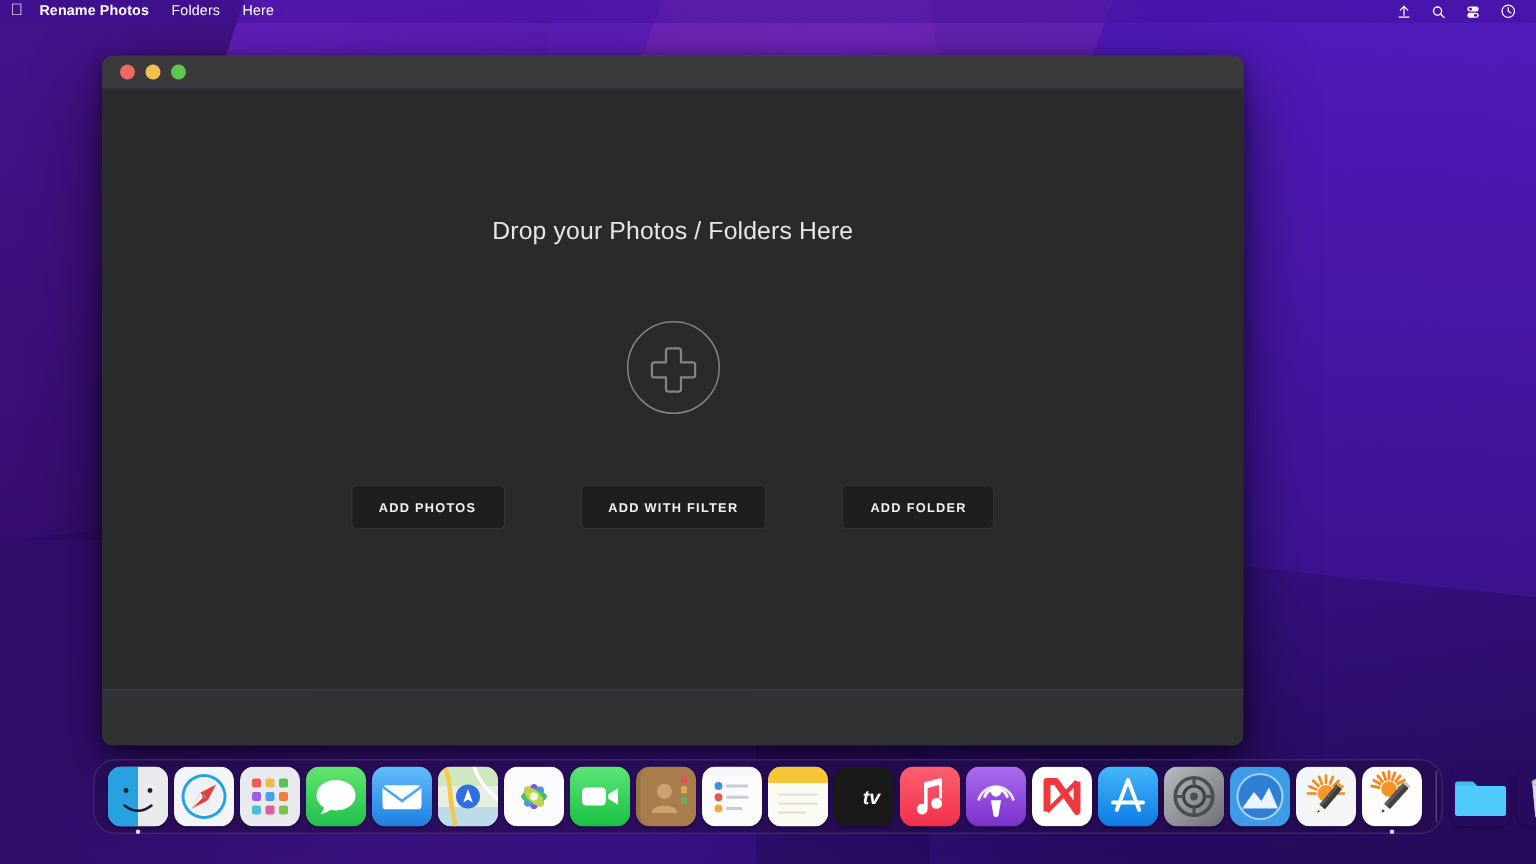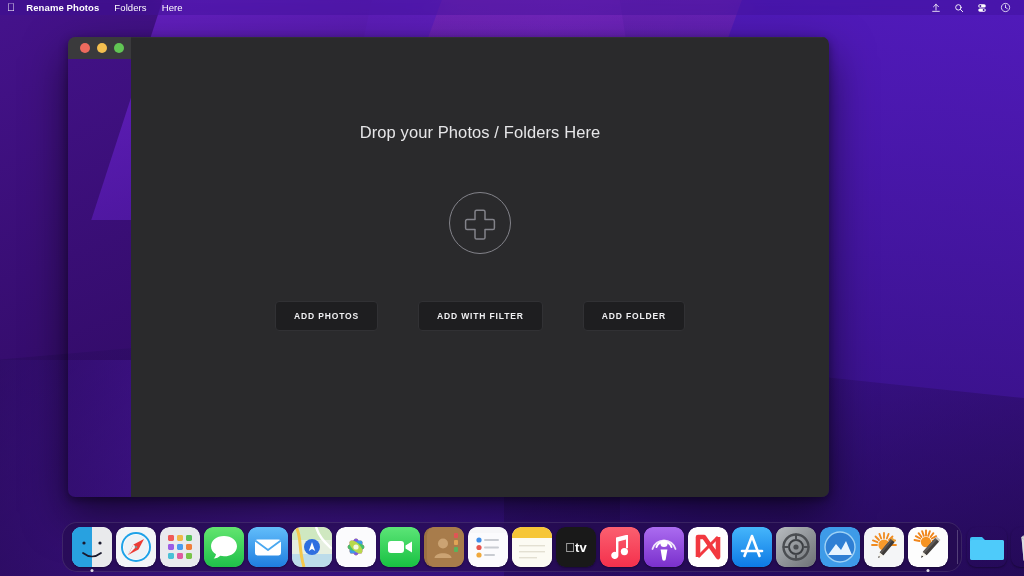"Drop your Photos / Folders" #window { flex-direction: row -> column }
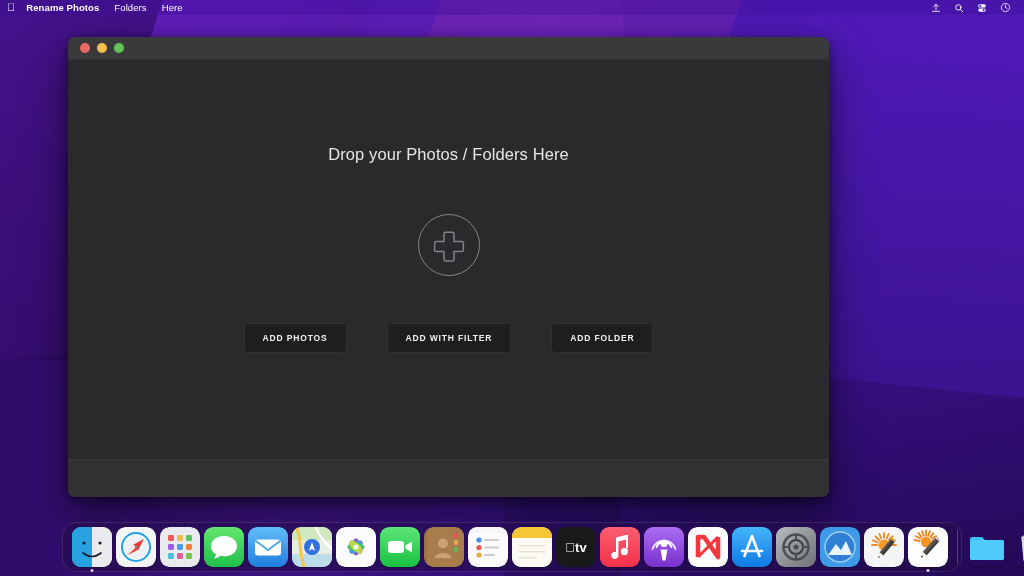"ADD PHOTOS" #button-row { gap: 40px -> 50px }
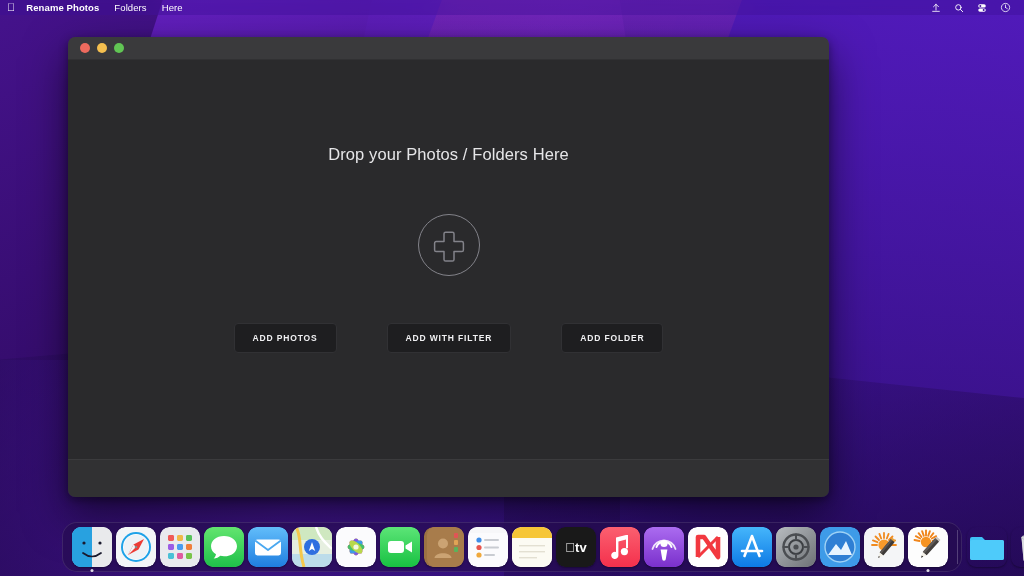"tv" #dock { bottom: 4px -> 20px; font-style: none -> italic }
